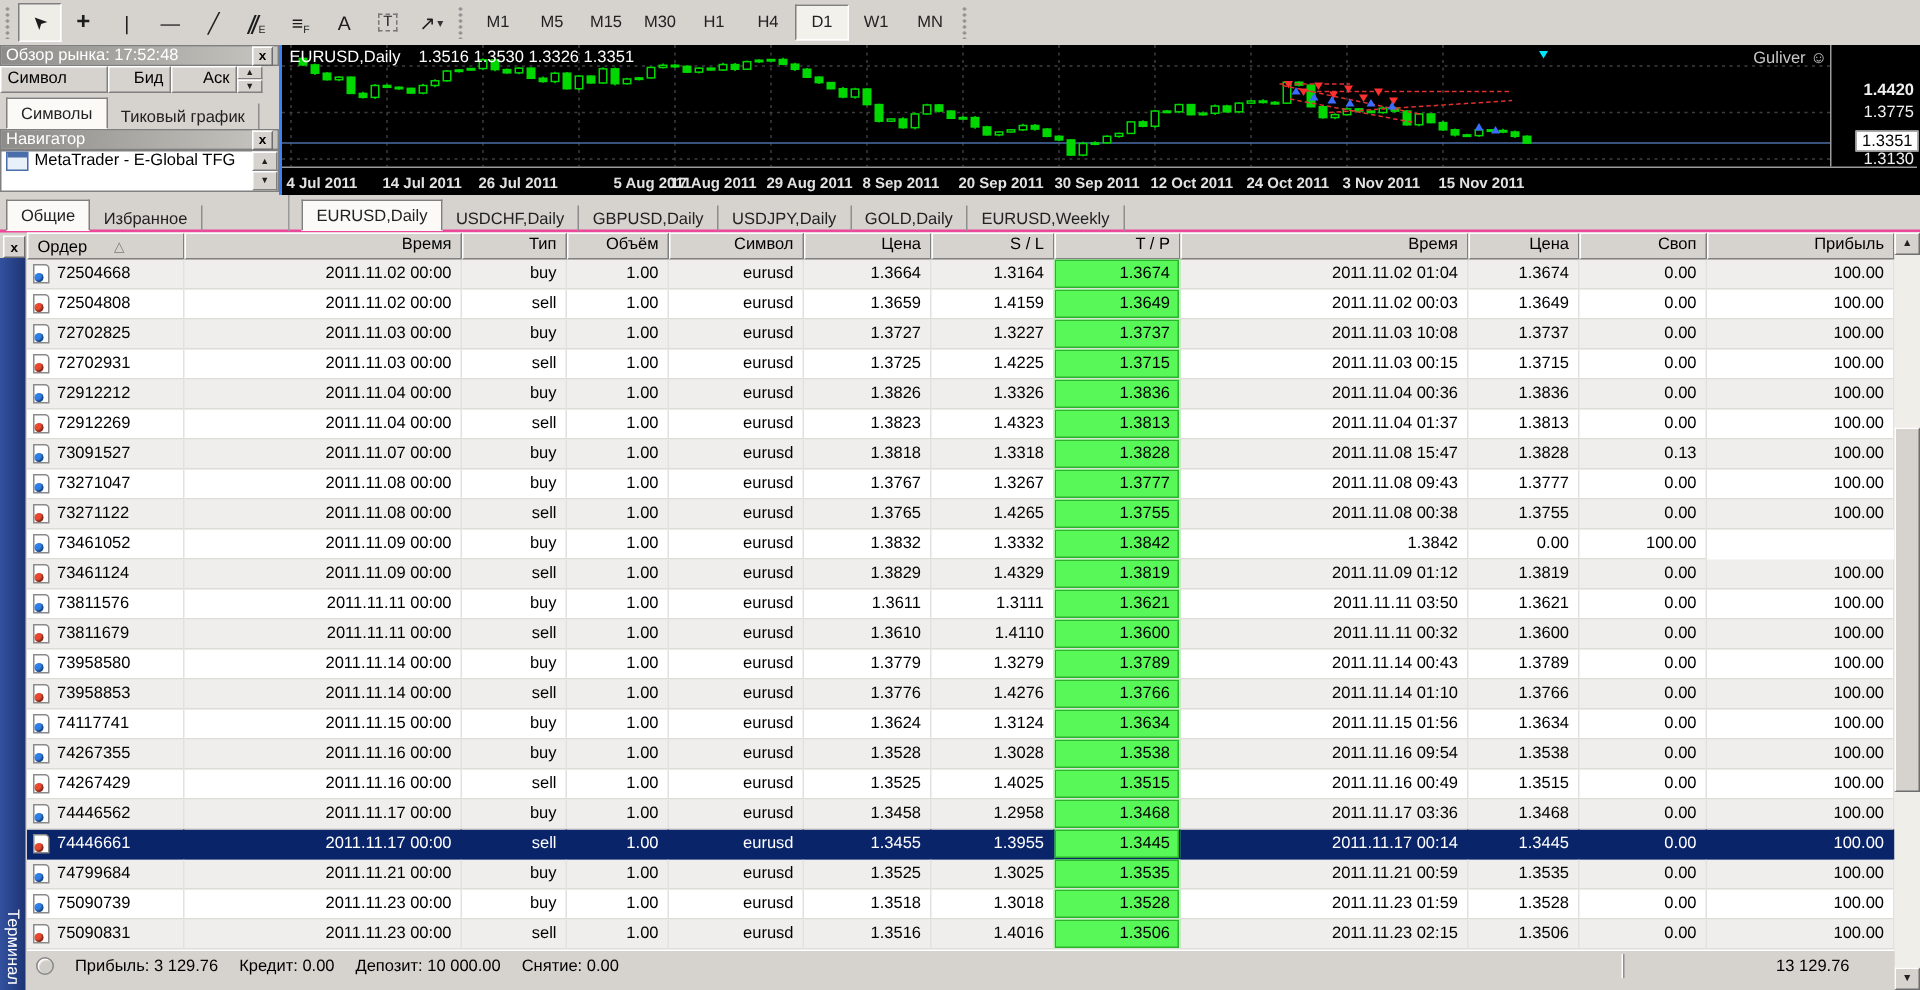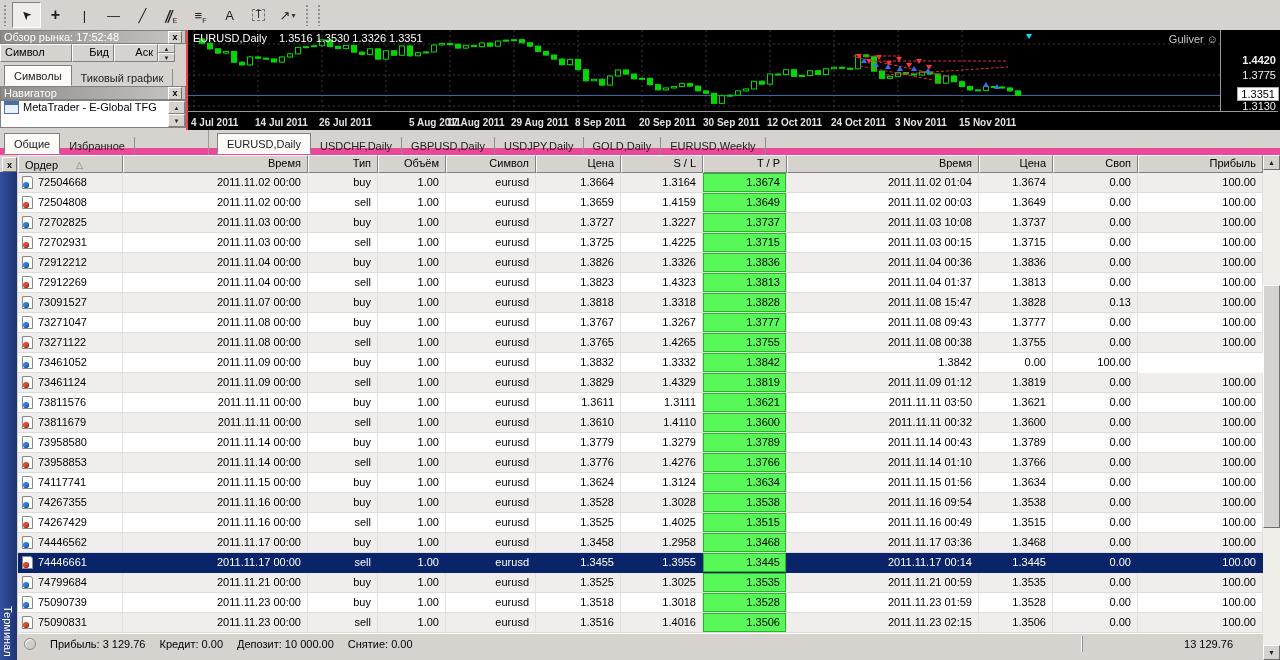"M1" div { html: none -> <div> <div>M1</div> <div>M5</div> <div>M15</div> <div>M30</div> <div>H1</div> <div>H4</div> <div>D1</div> <div>W1</div> <div>MN</div> </div> }
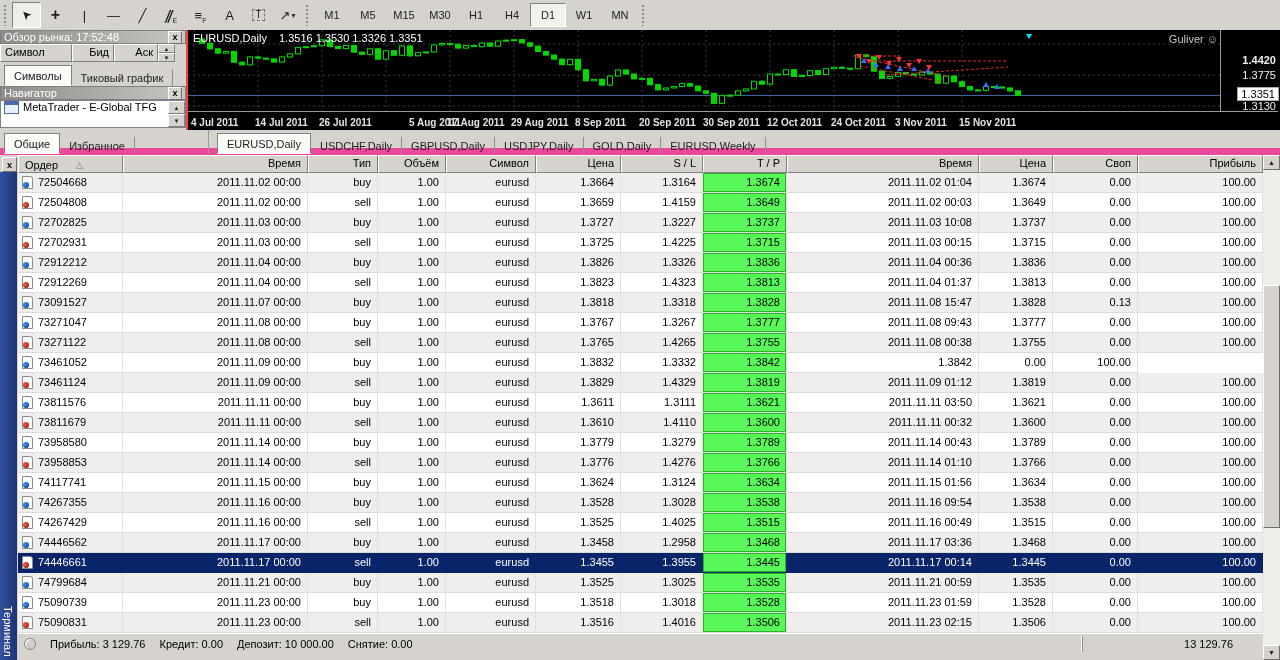"Обзор рынка: 17:52:48" .leftcol { border-right: 2px solid #ef4444 -> 2px solid #3b82f6 }
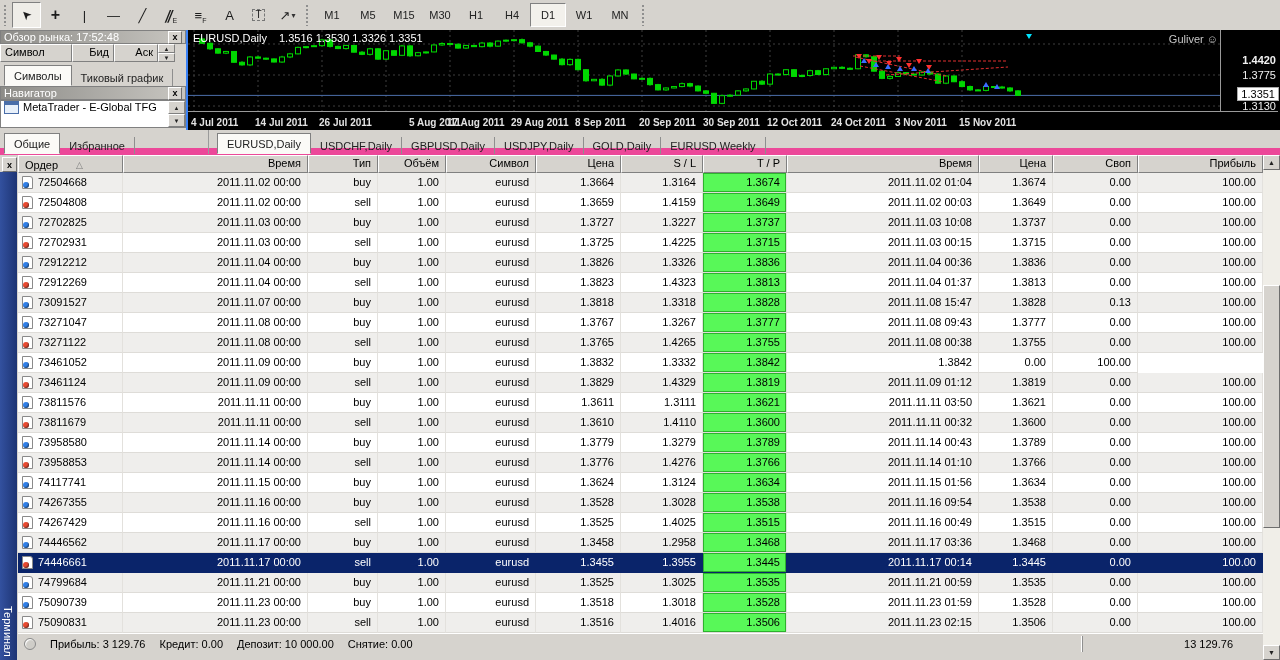"Общие" .tabsrow { border-bottom: 7px solid #ec4899 -> 2px solid #ec4899; gap: 16px -> none }
